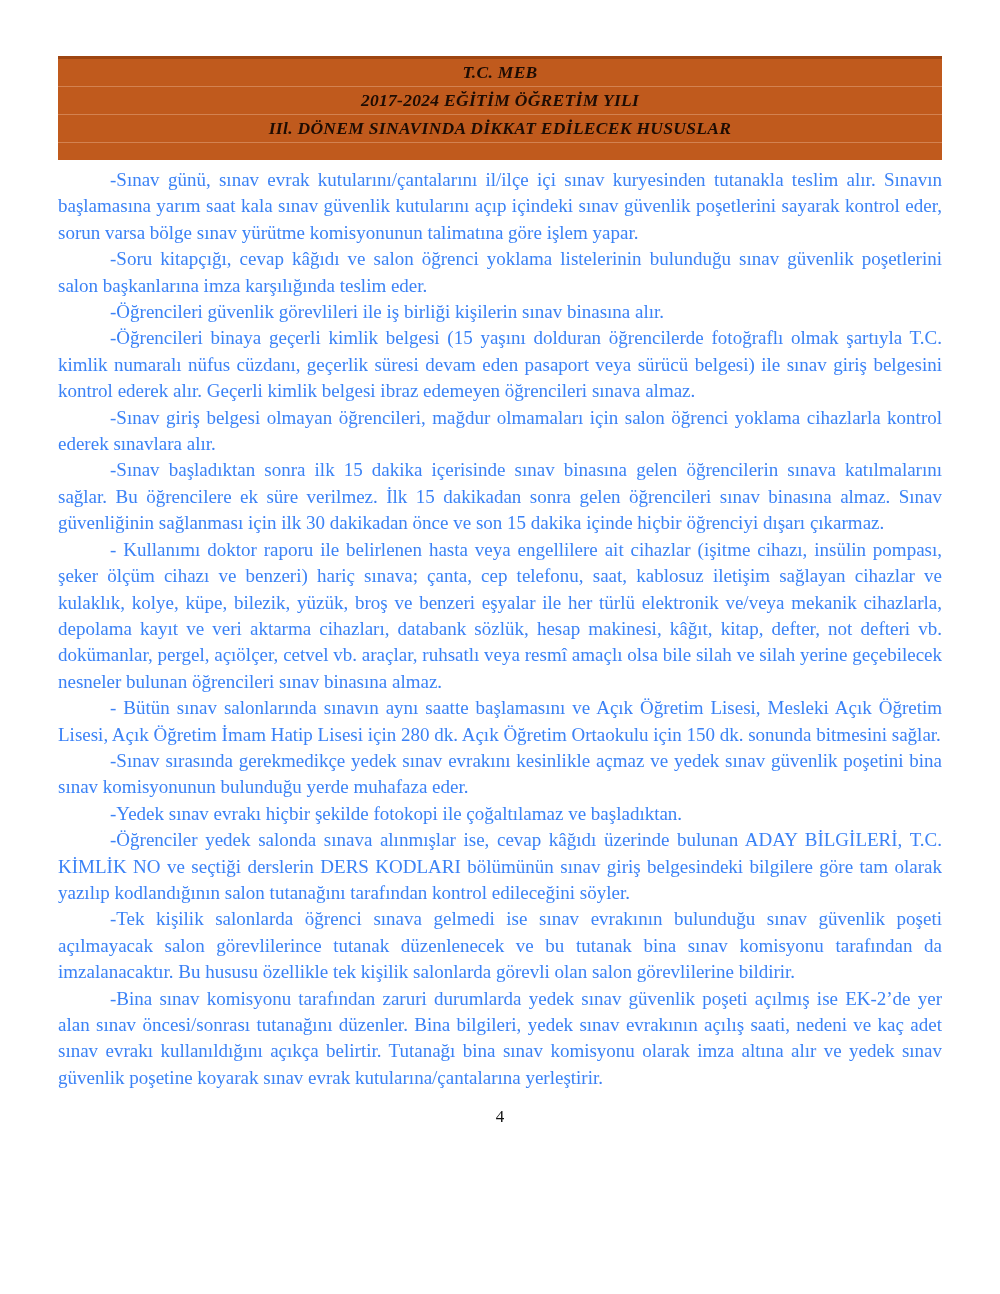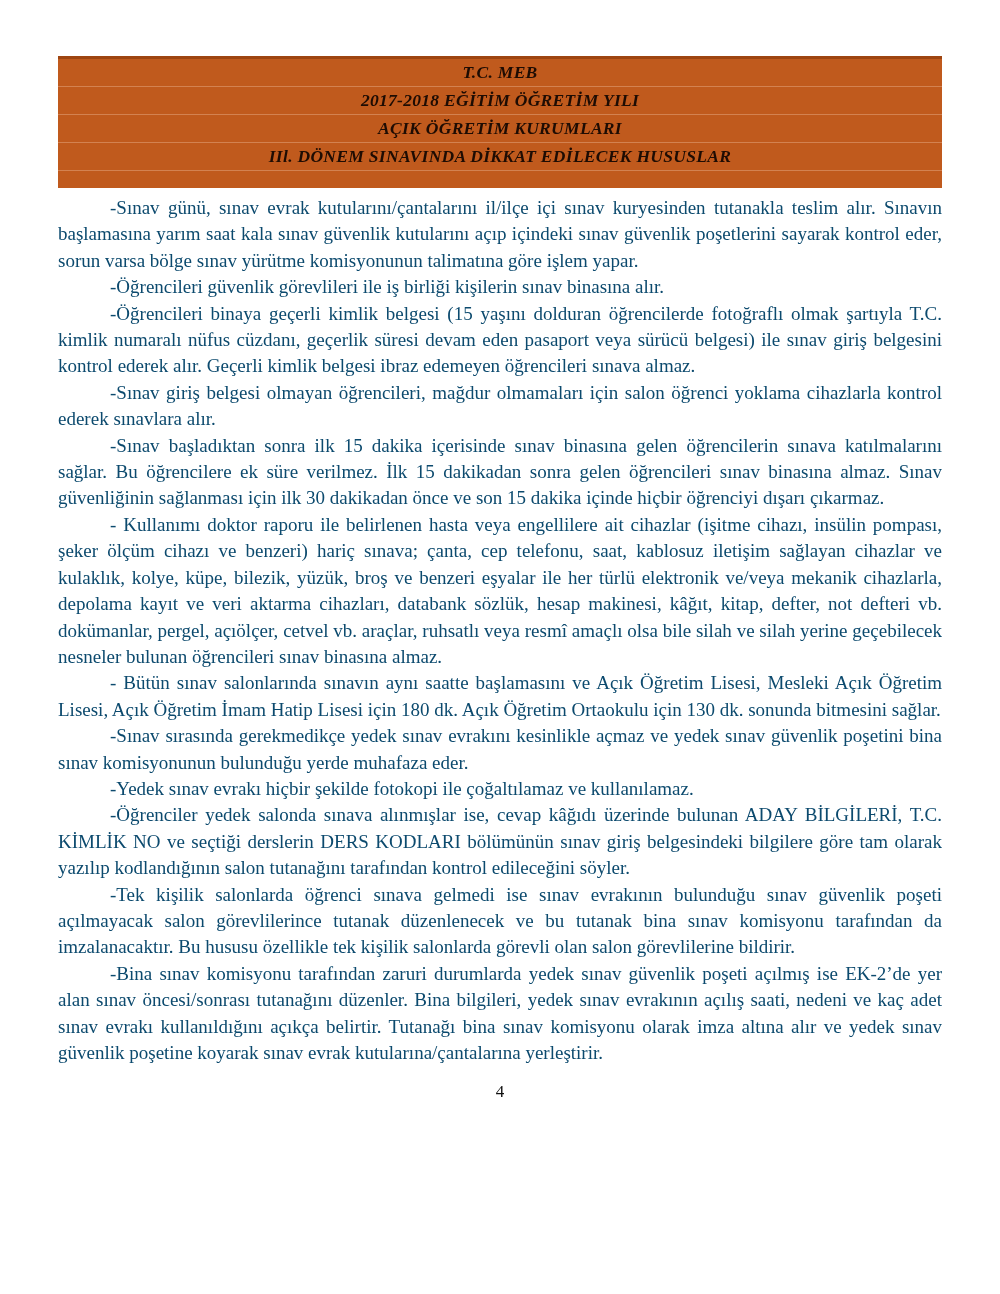"2017-2018 EĞİTİM ÖĞRETİM YILI" span { text: 2017-2018 -> 2017-2024 }
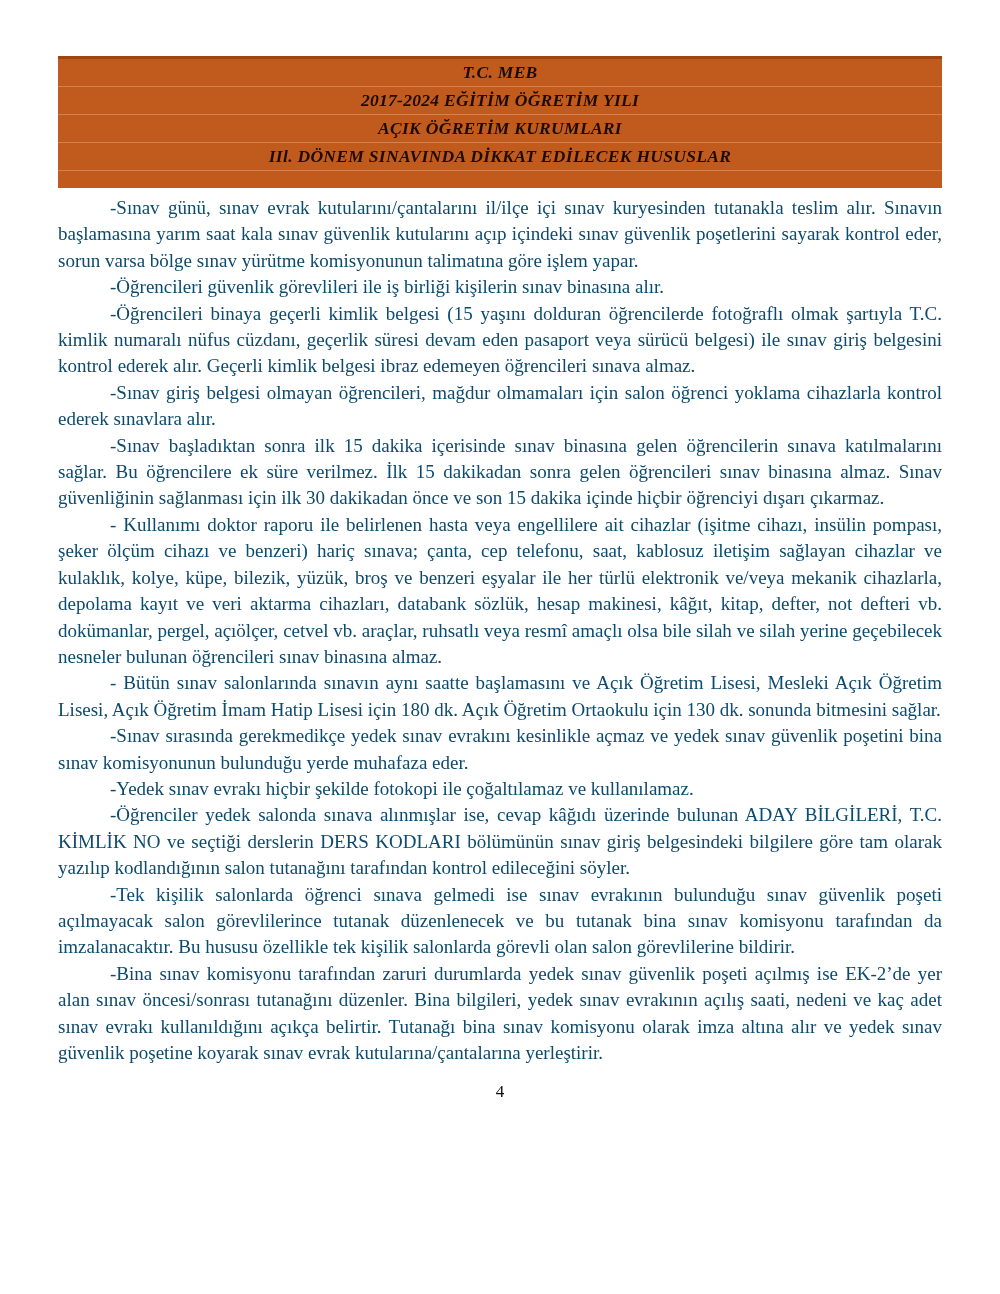"AÇIK ÖĞRETİM KURUMLARI" div.header-row { html: <div> <span>AÇIK ÖĞRETİM KURUMLARI</span> </div> -> none }
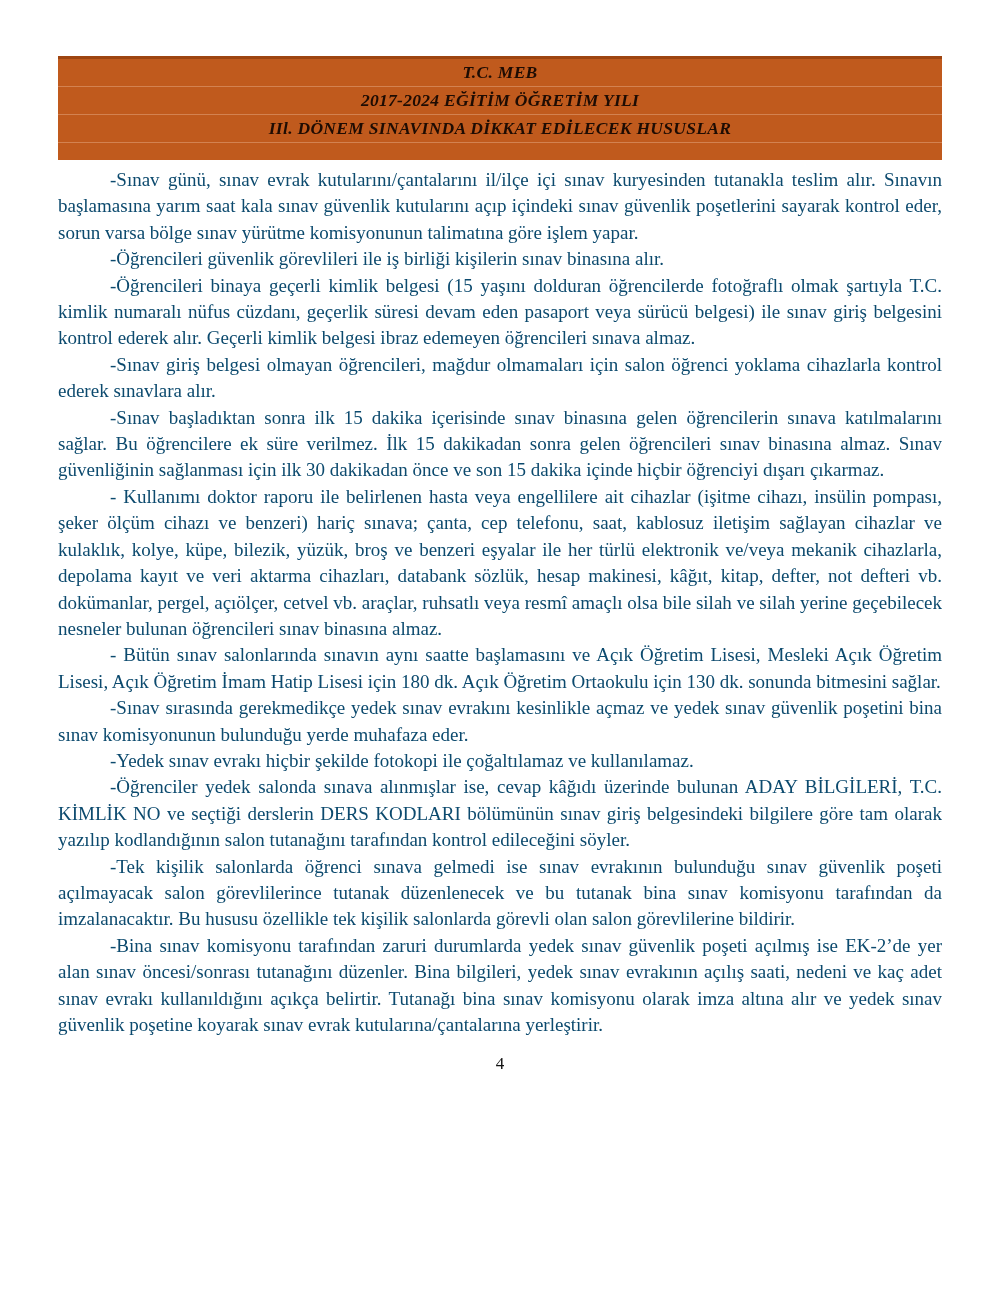"-Sınav günü, sınav evrak" .content { color: #0c4a6e -> #3b82f6 }
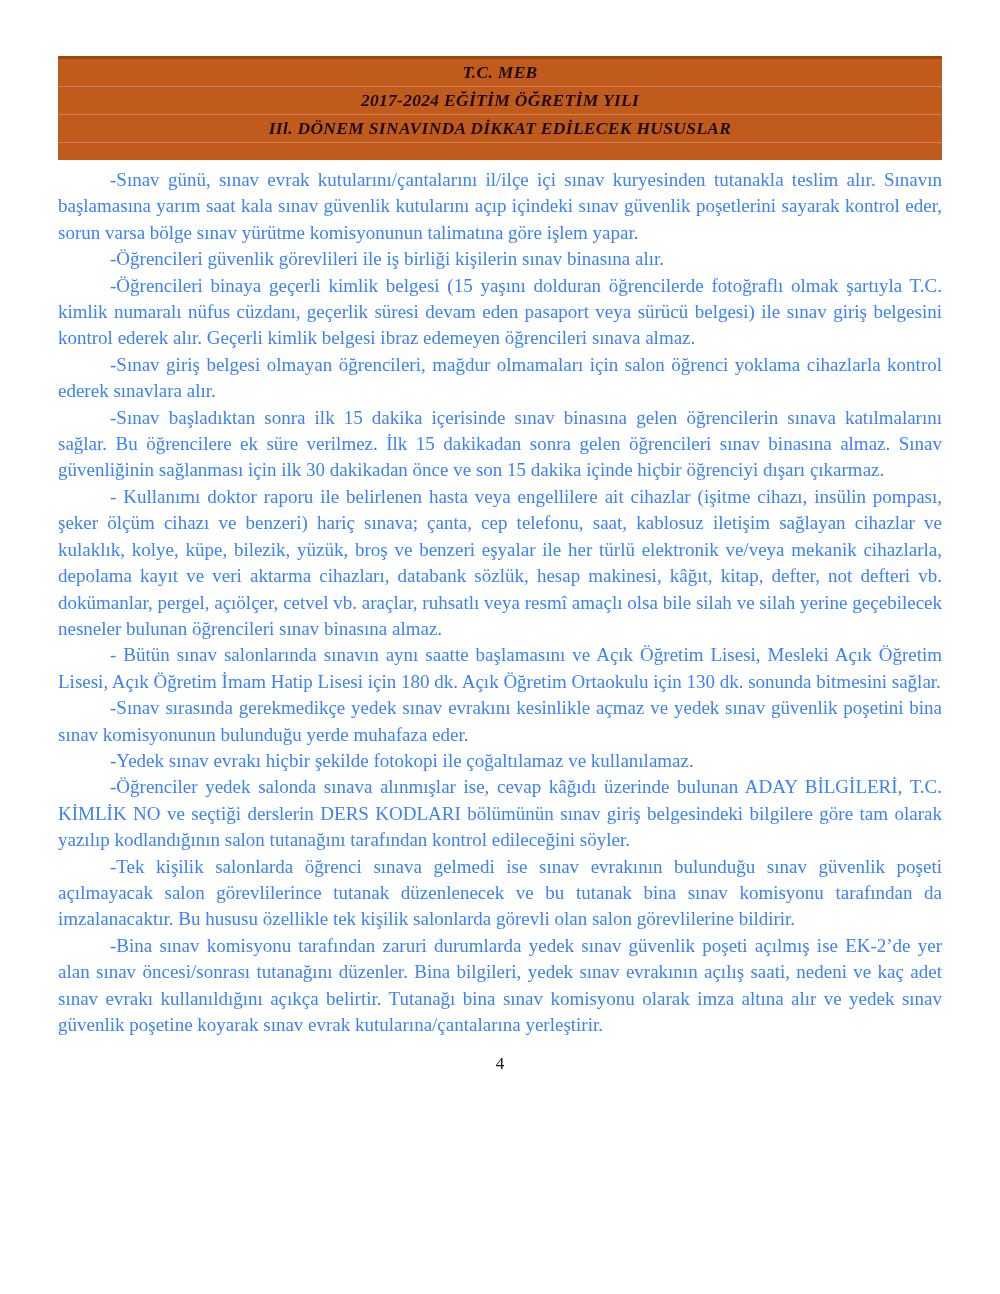"-Soru kitapçığı, cevap kâğıdı ve" p { html: none -> <p>-Soru kitapçığı, cevap kâğıdı ve salon öğrenci yoklama listelerinin bulunduğu sınav güvenlik poşetlerini salon başkanlarına imza karşılığında teslim eder.</p> }
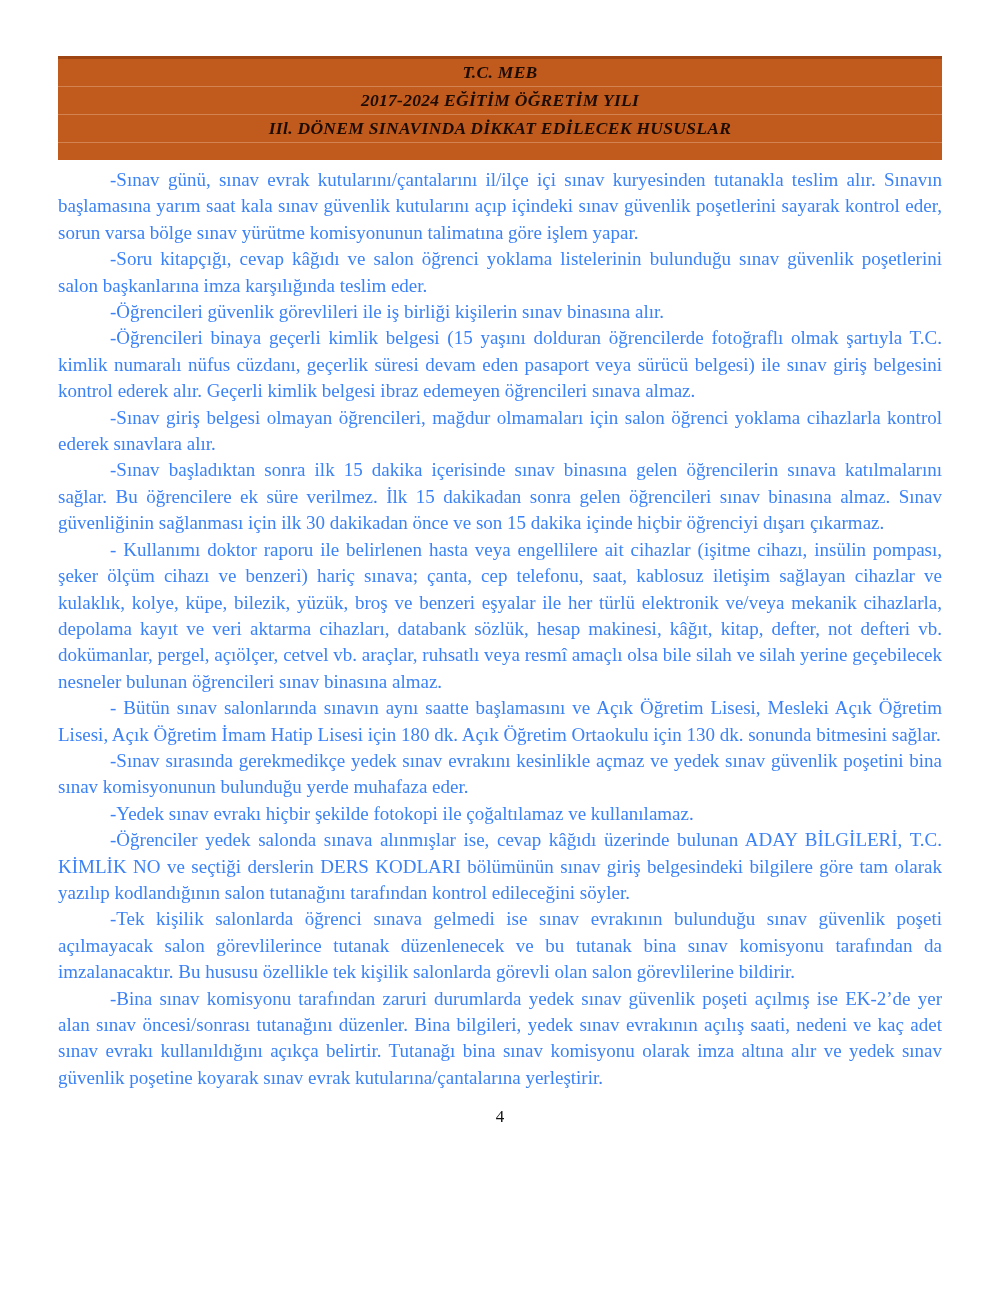"- Bütün sınav salonlarında sınavın" p { text: 180 dk. Açık Öğretim Ortaokulu için 130 -> 280 dk. Açık Öğretim Ortaokulu için 150 }
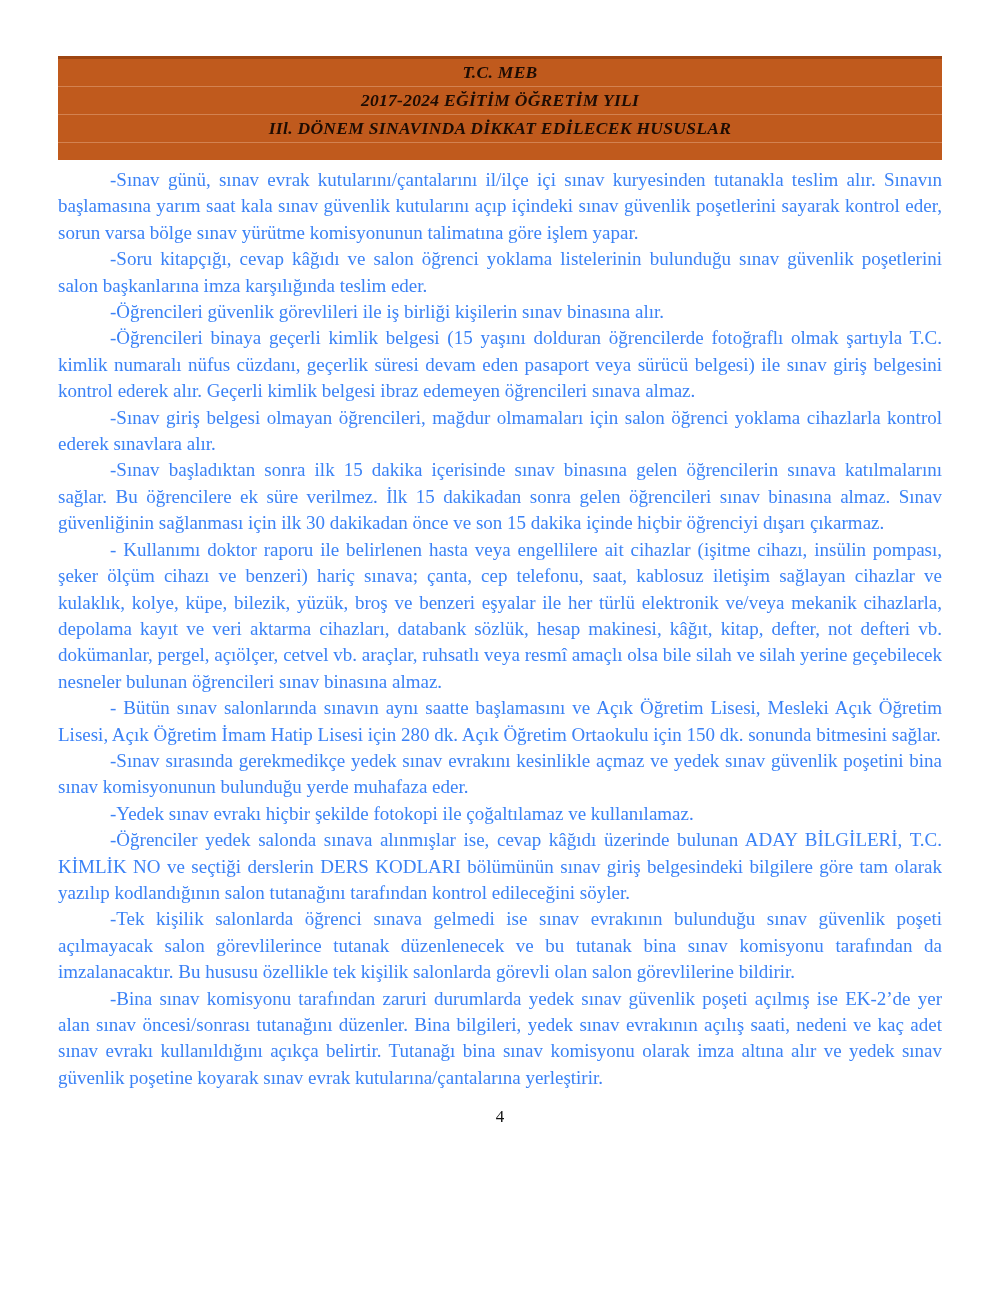"-Yedek sınav evrakı hiçbir şekilde" p { text: kullanılamaz -> başladıktan }
